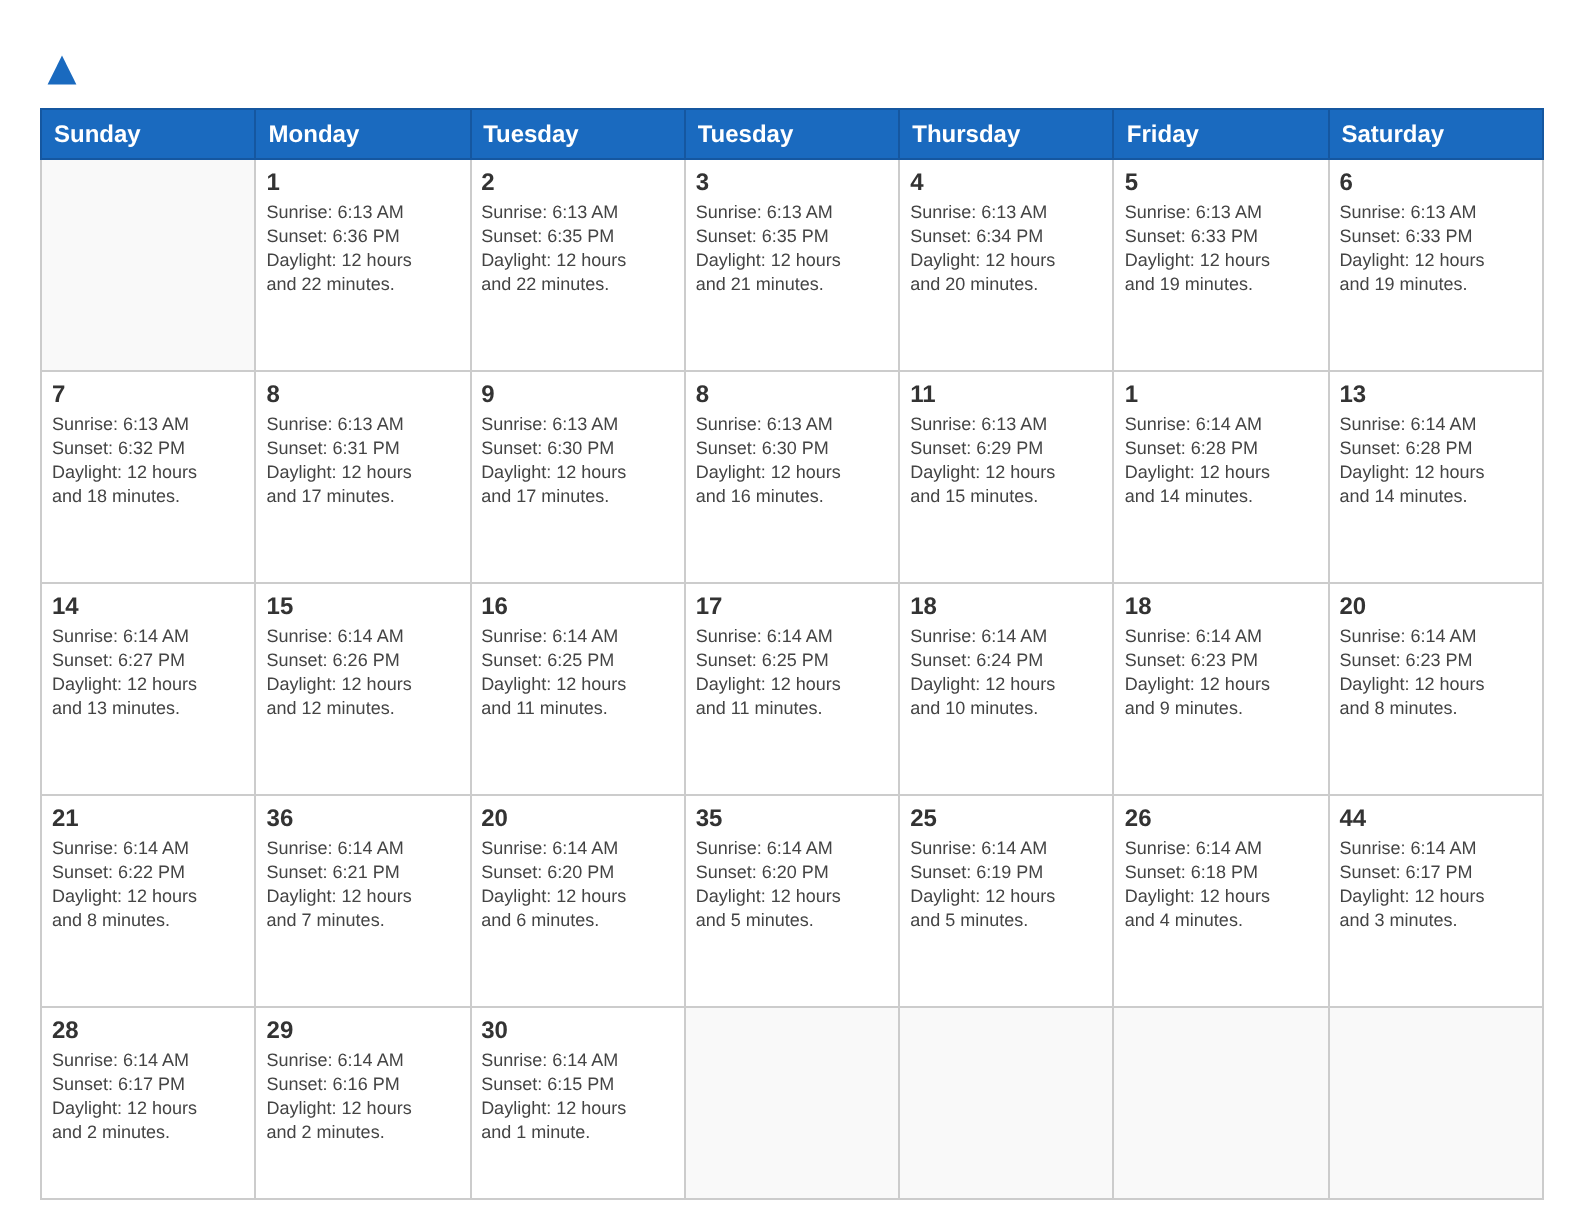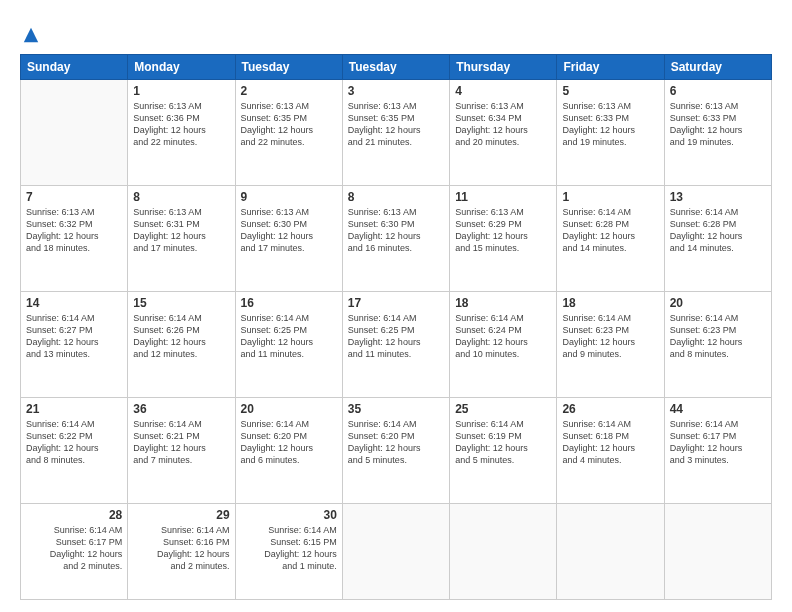"28" tr:last-child td { text-align: right -> none }
